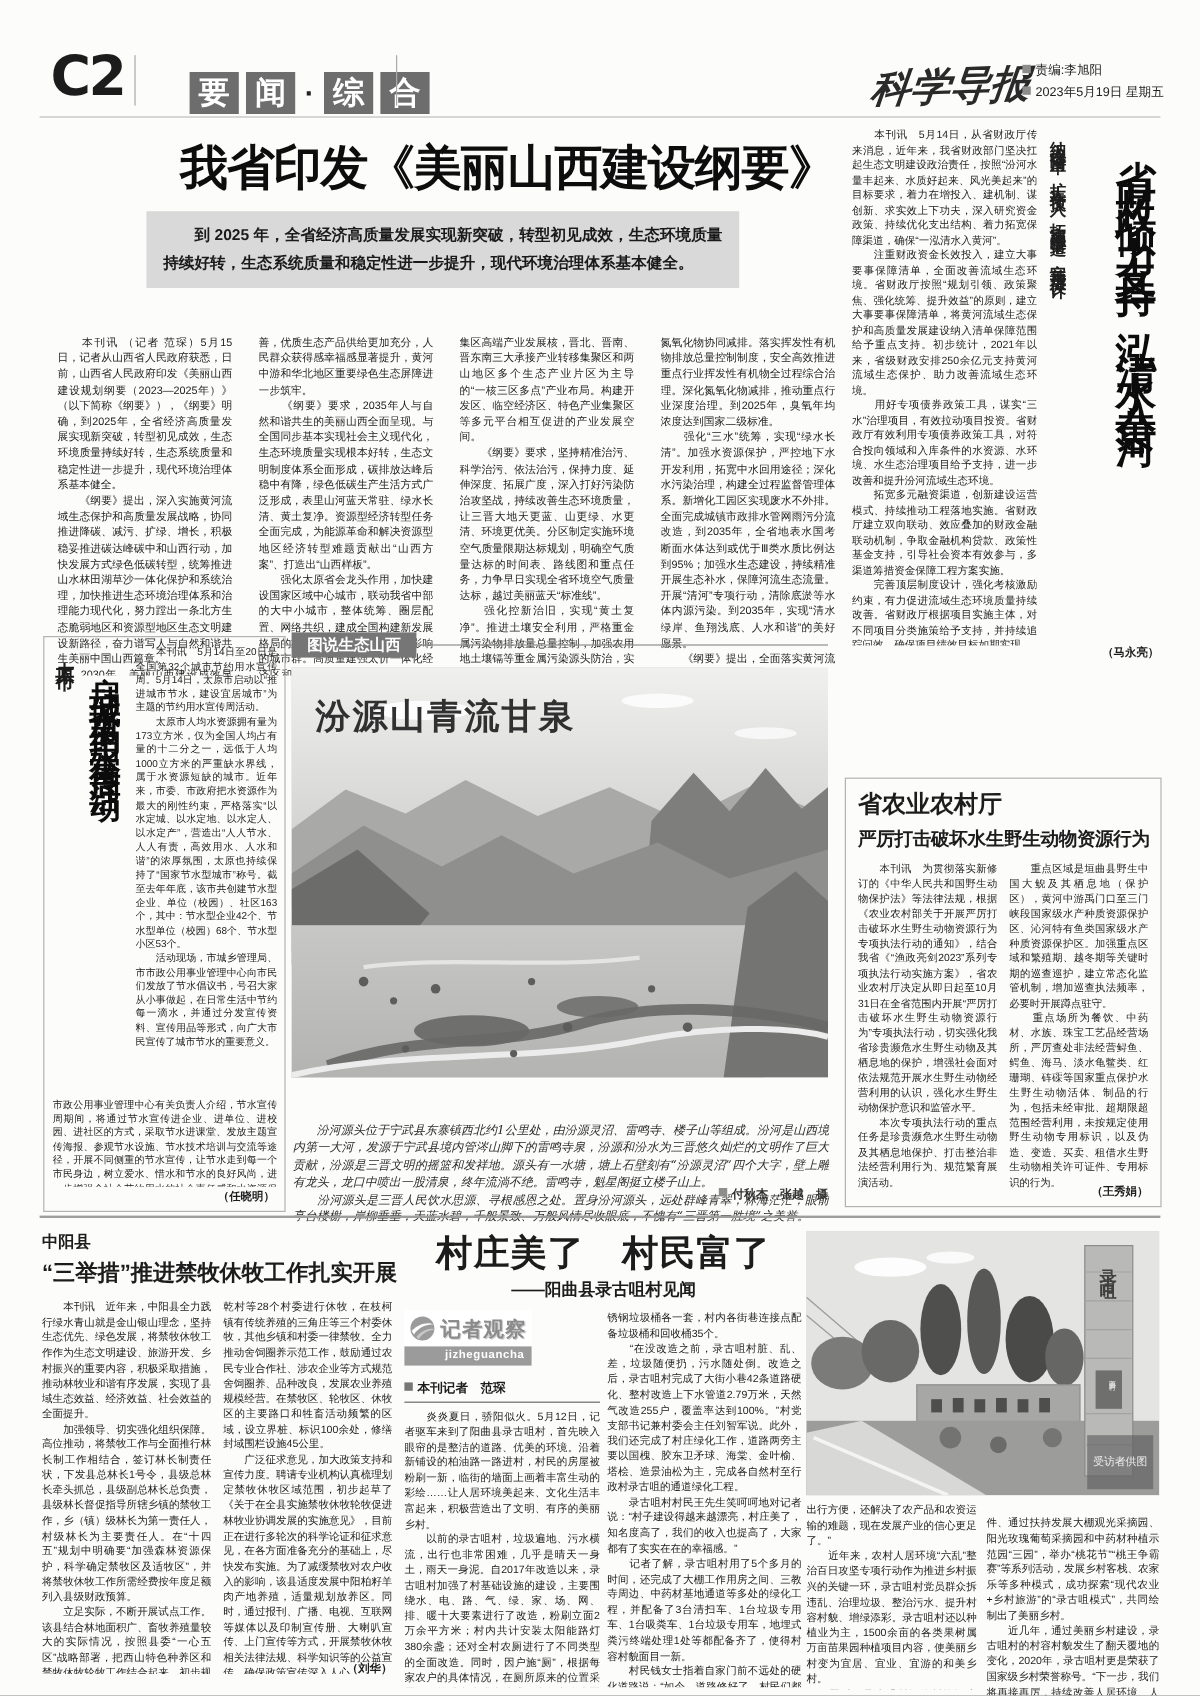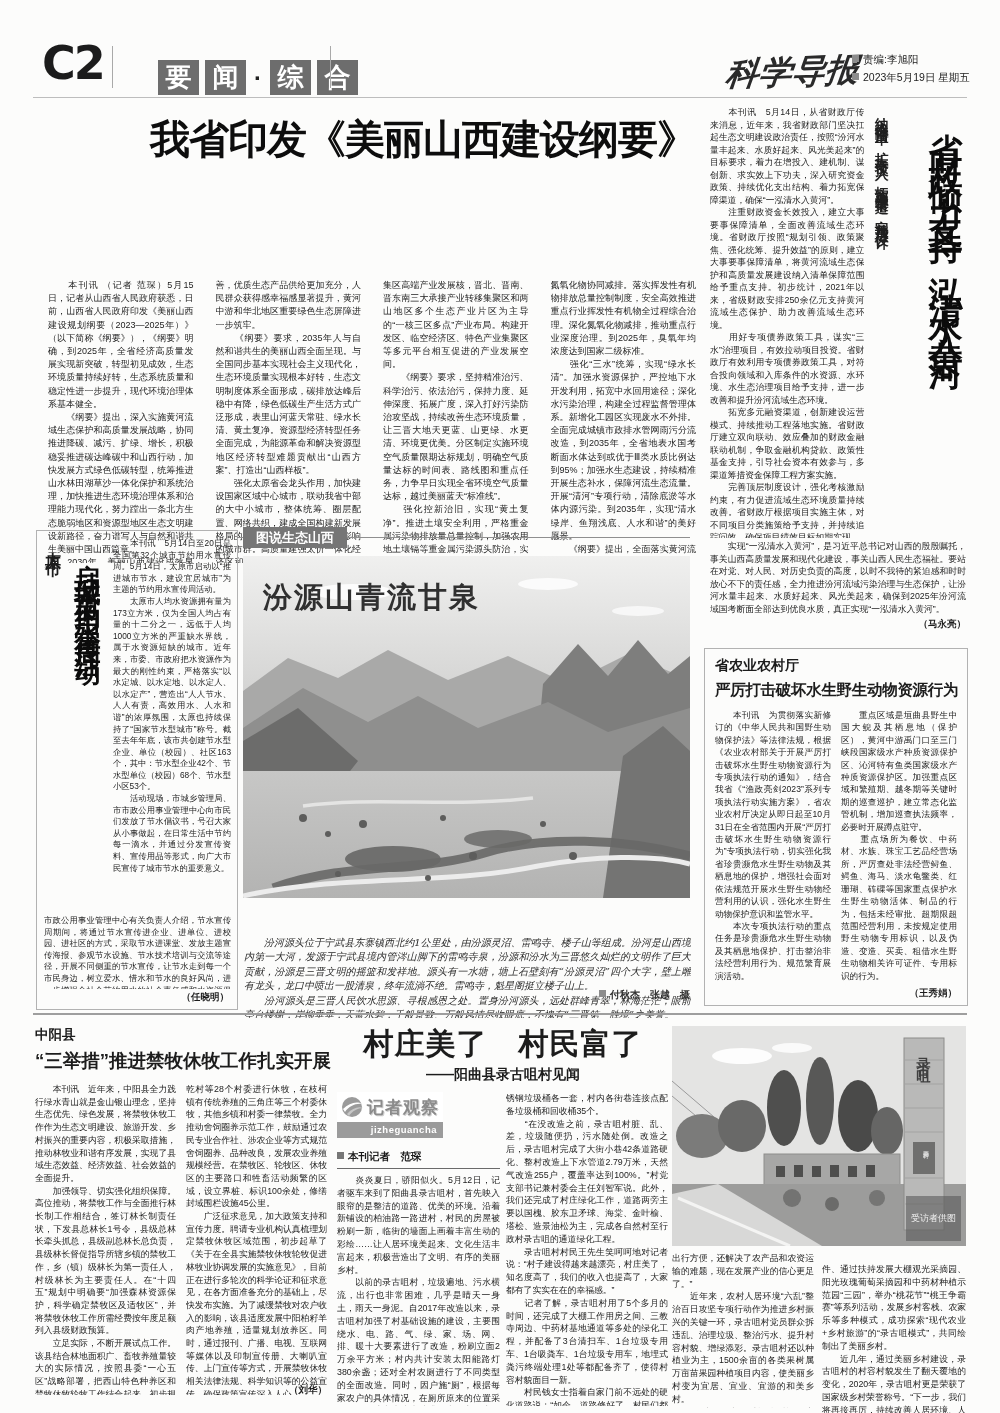"到 2025" div.abs { html: none -> <div> 到 2025 年，全省经济高质量发展实现新突破，转型初见成效，生态环境质量持续好转，生态系统质量和稳定性进一步提升，现代环境治理体系基本健全。</div> }
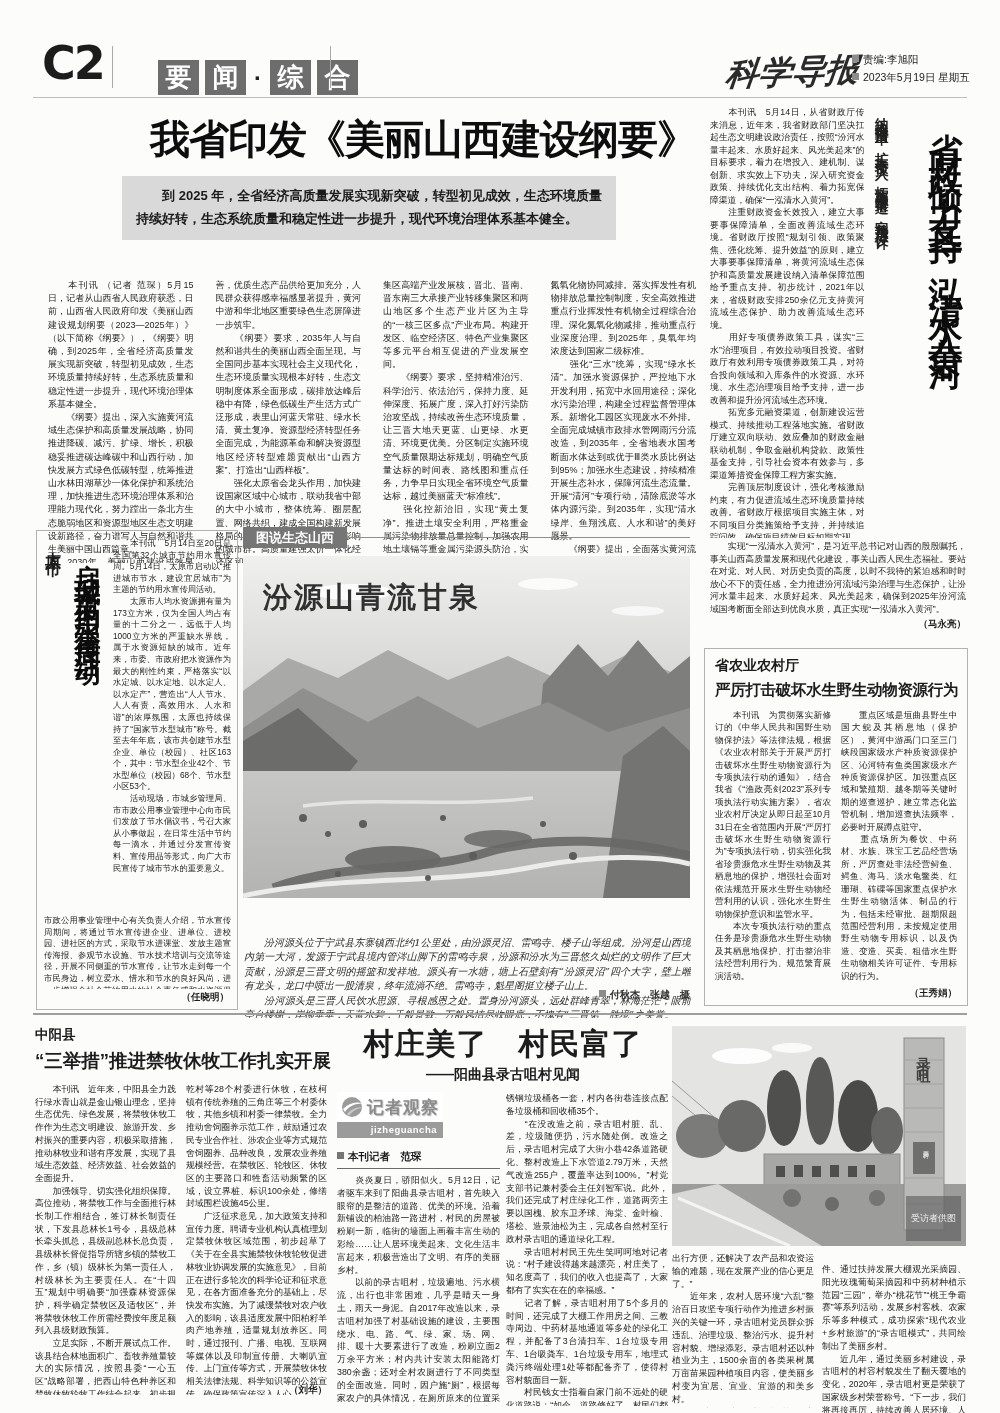"实现“一泓清水入黄河”，是习近平总书记对山西的殷殷嘱托，事关山西高质量发展和现代" div.fin-body { html: <div> 实现“一泓清水入黄河”，是习近平总书记对山西的殷殷嘱托，事关山西高质量发展和现代化建设，事关山西人民生态福祉。要站在对党、对人民、对历史负责的高度，以时不我待的紧迫感和时时放心不下的责任感，全力推进汾河流域污染治理与生态保护，让汾河水量丰起来、水质好起来、风光美起来，确保到2025年汾河流域国考断面全部达到优良水质，真正实现“一泓清水入黄河”。</div> -> none }
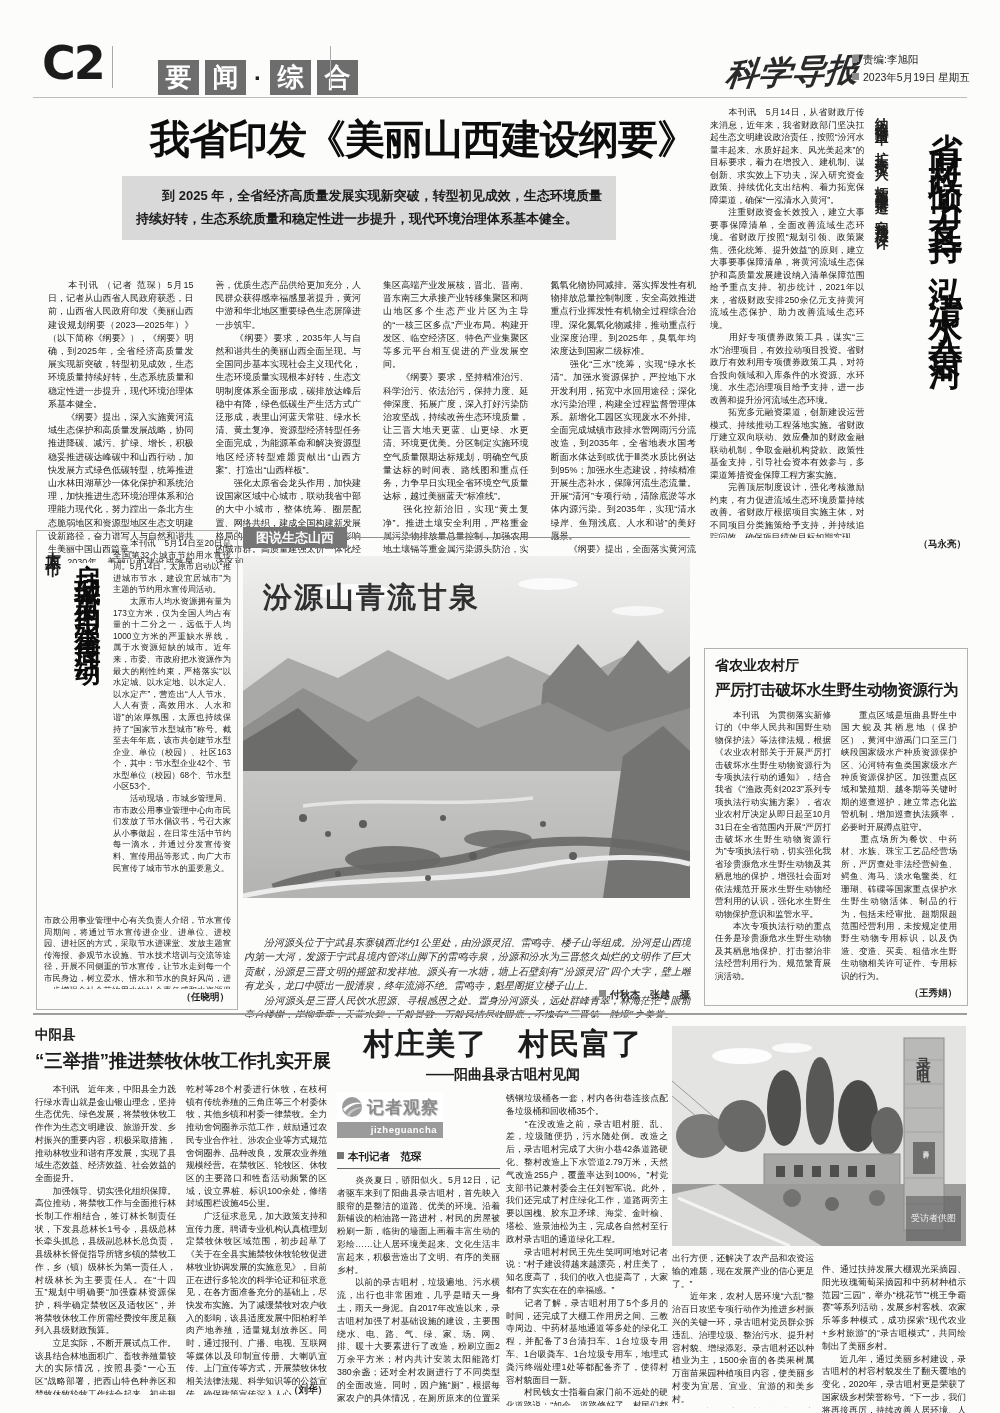"省农业农村厅" .kicker { font-size: 14px -> 20px }
